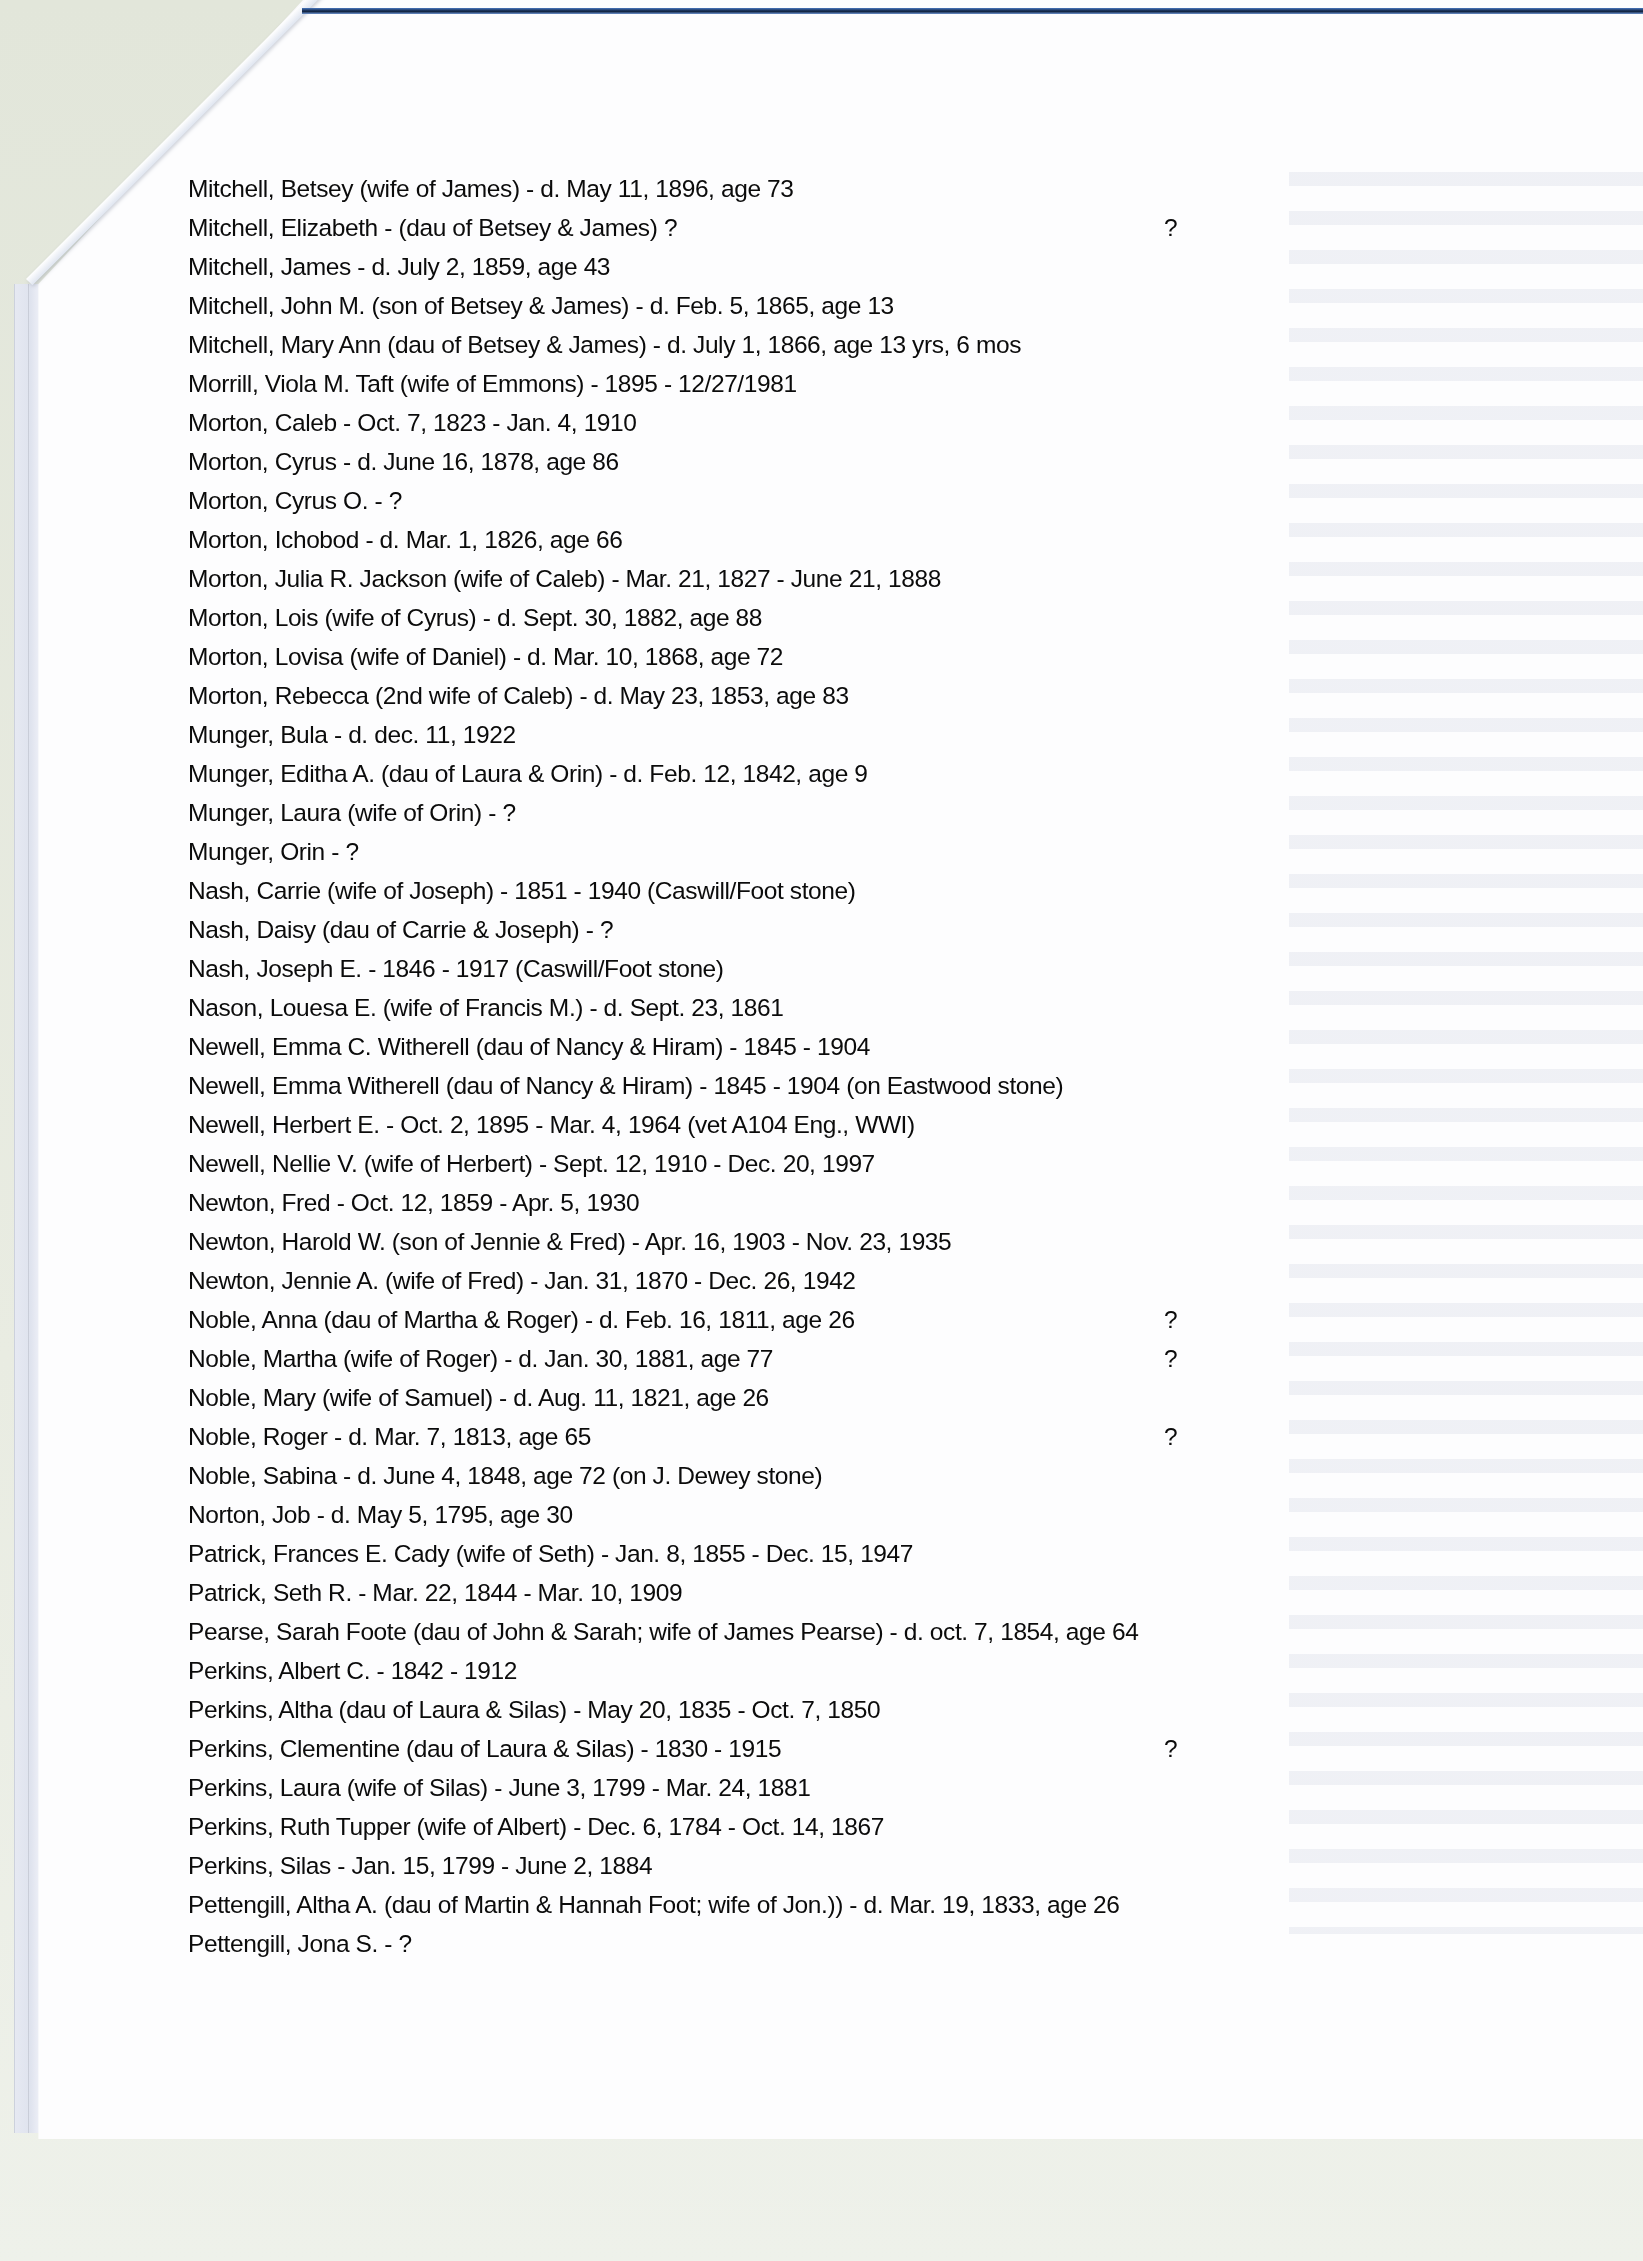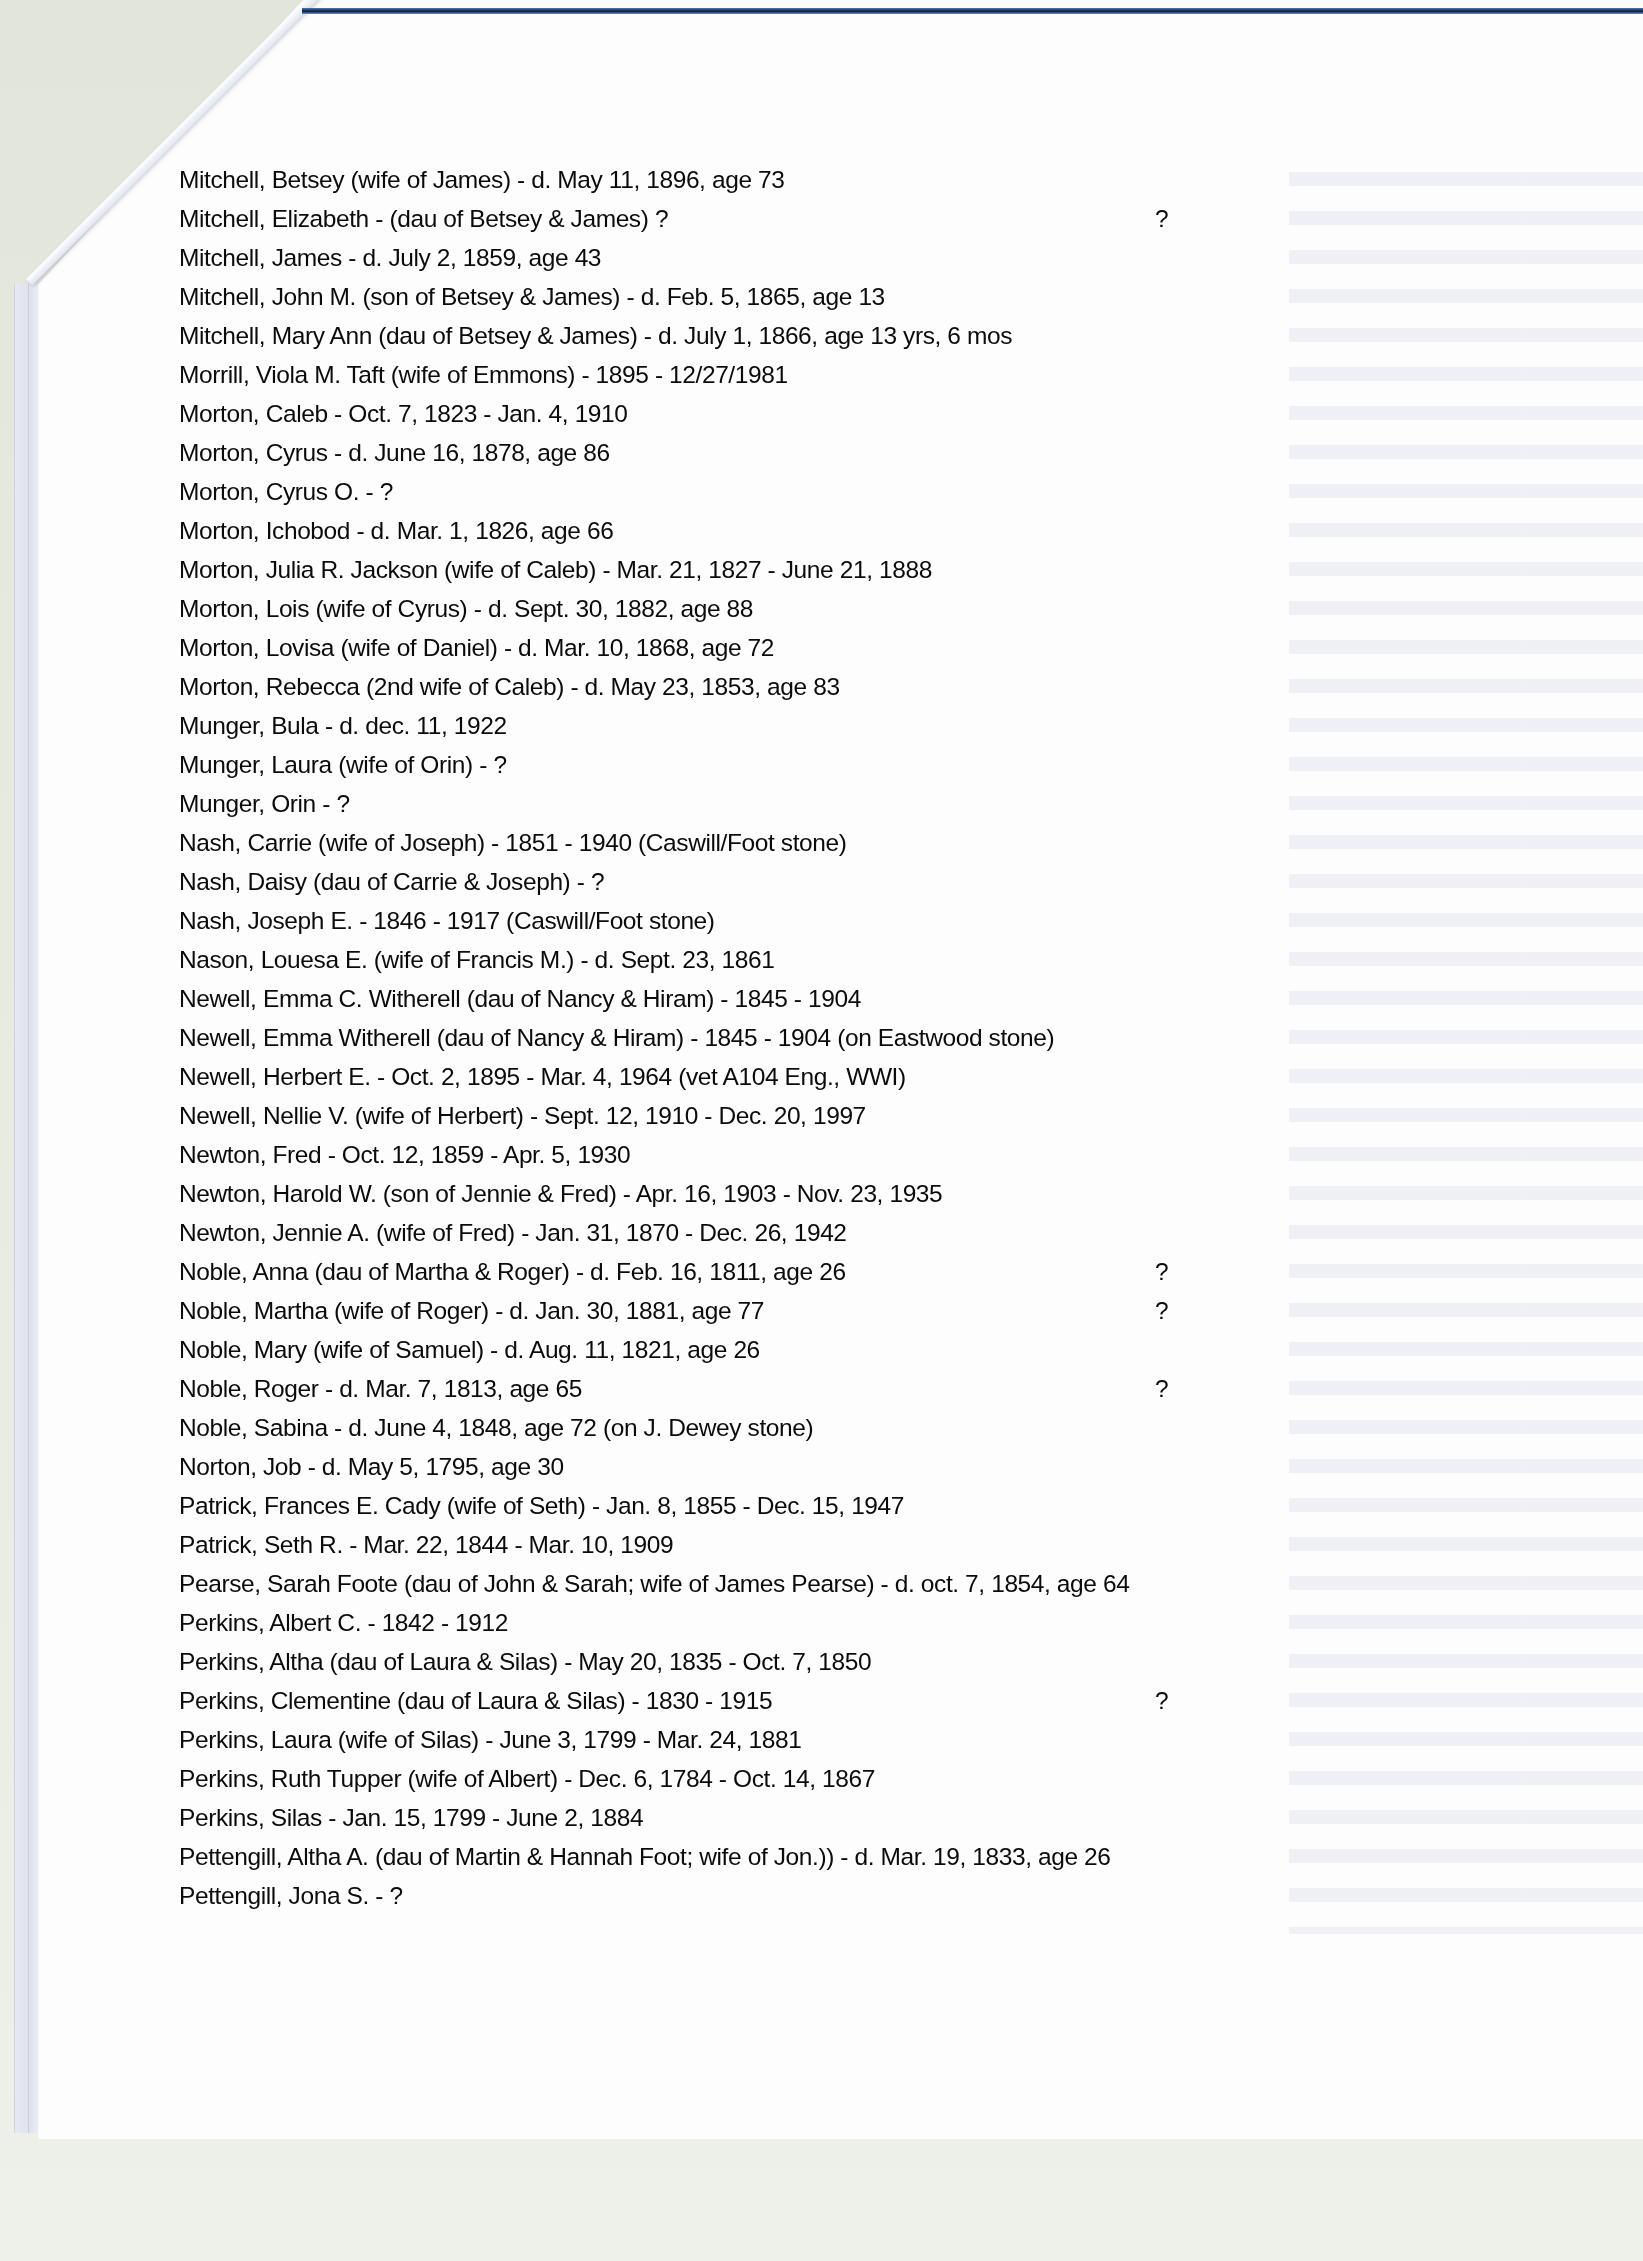"Mitchell, Betsey (wife of James)" .entries { margin: 0 -> 9px }
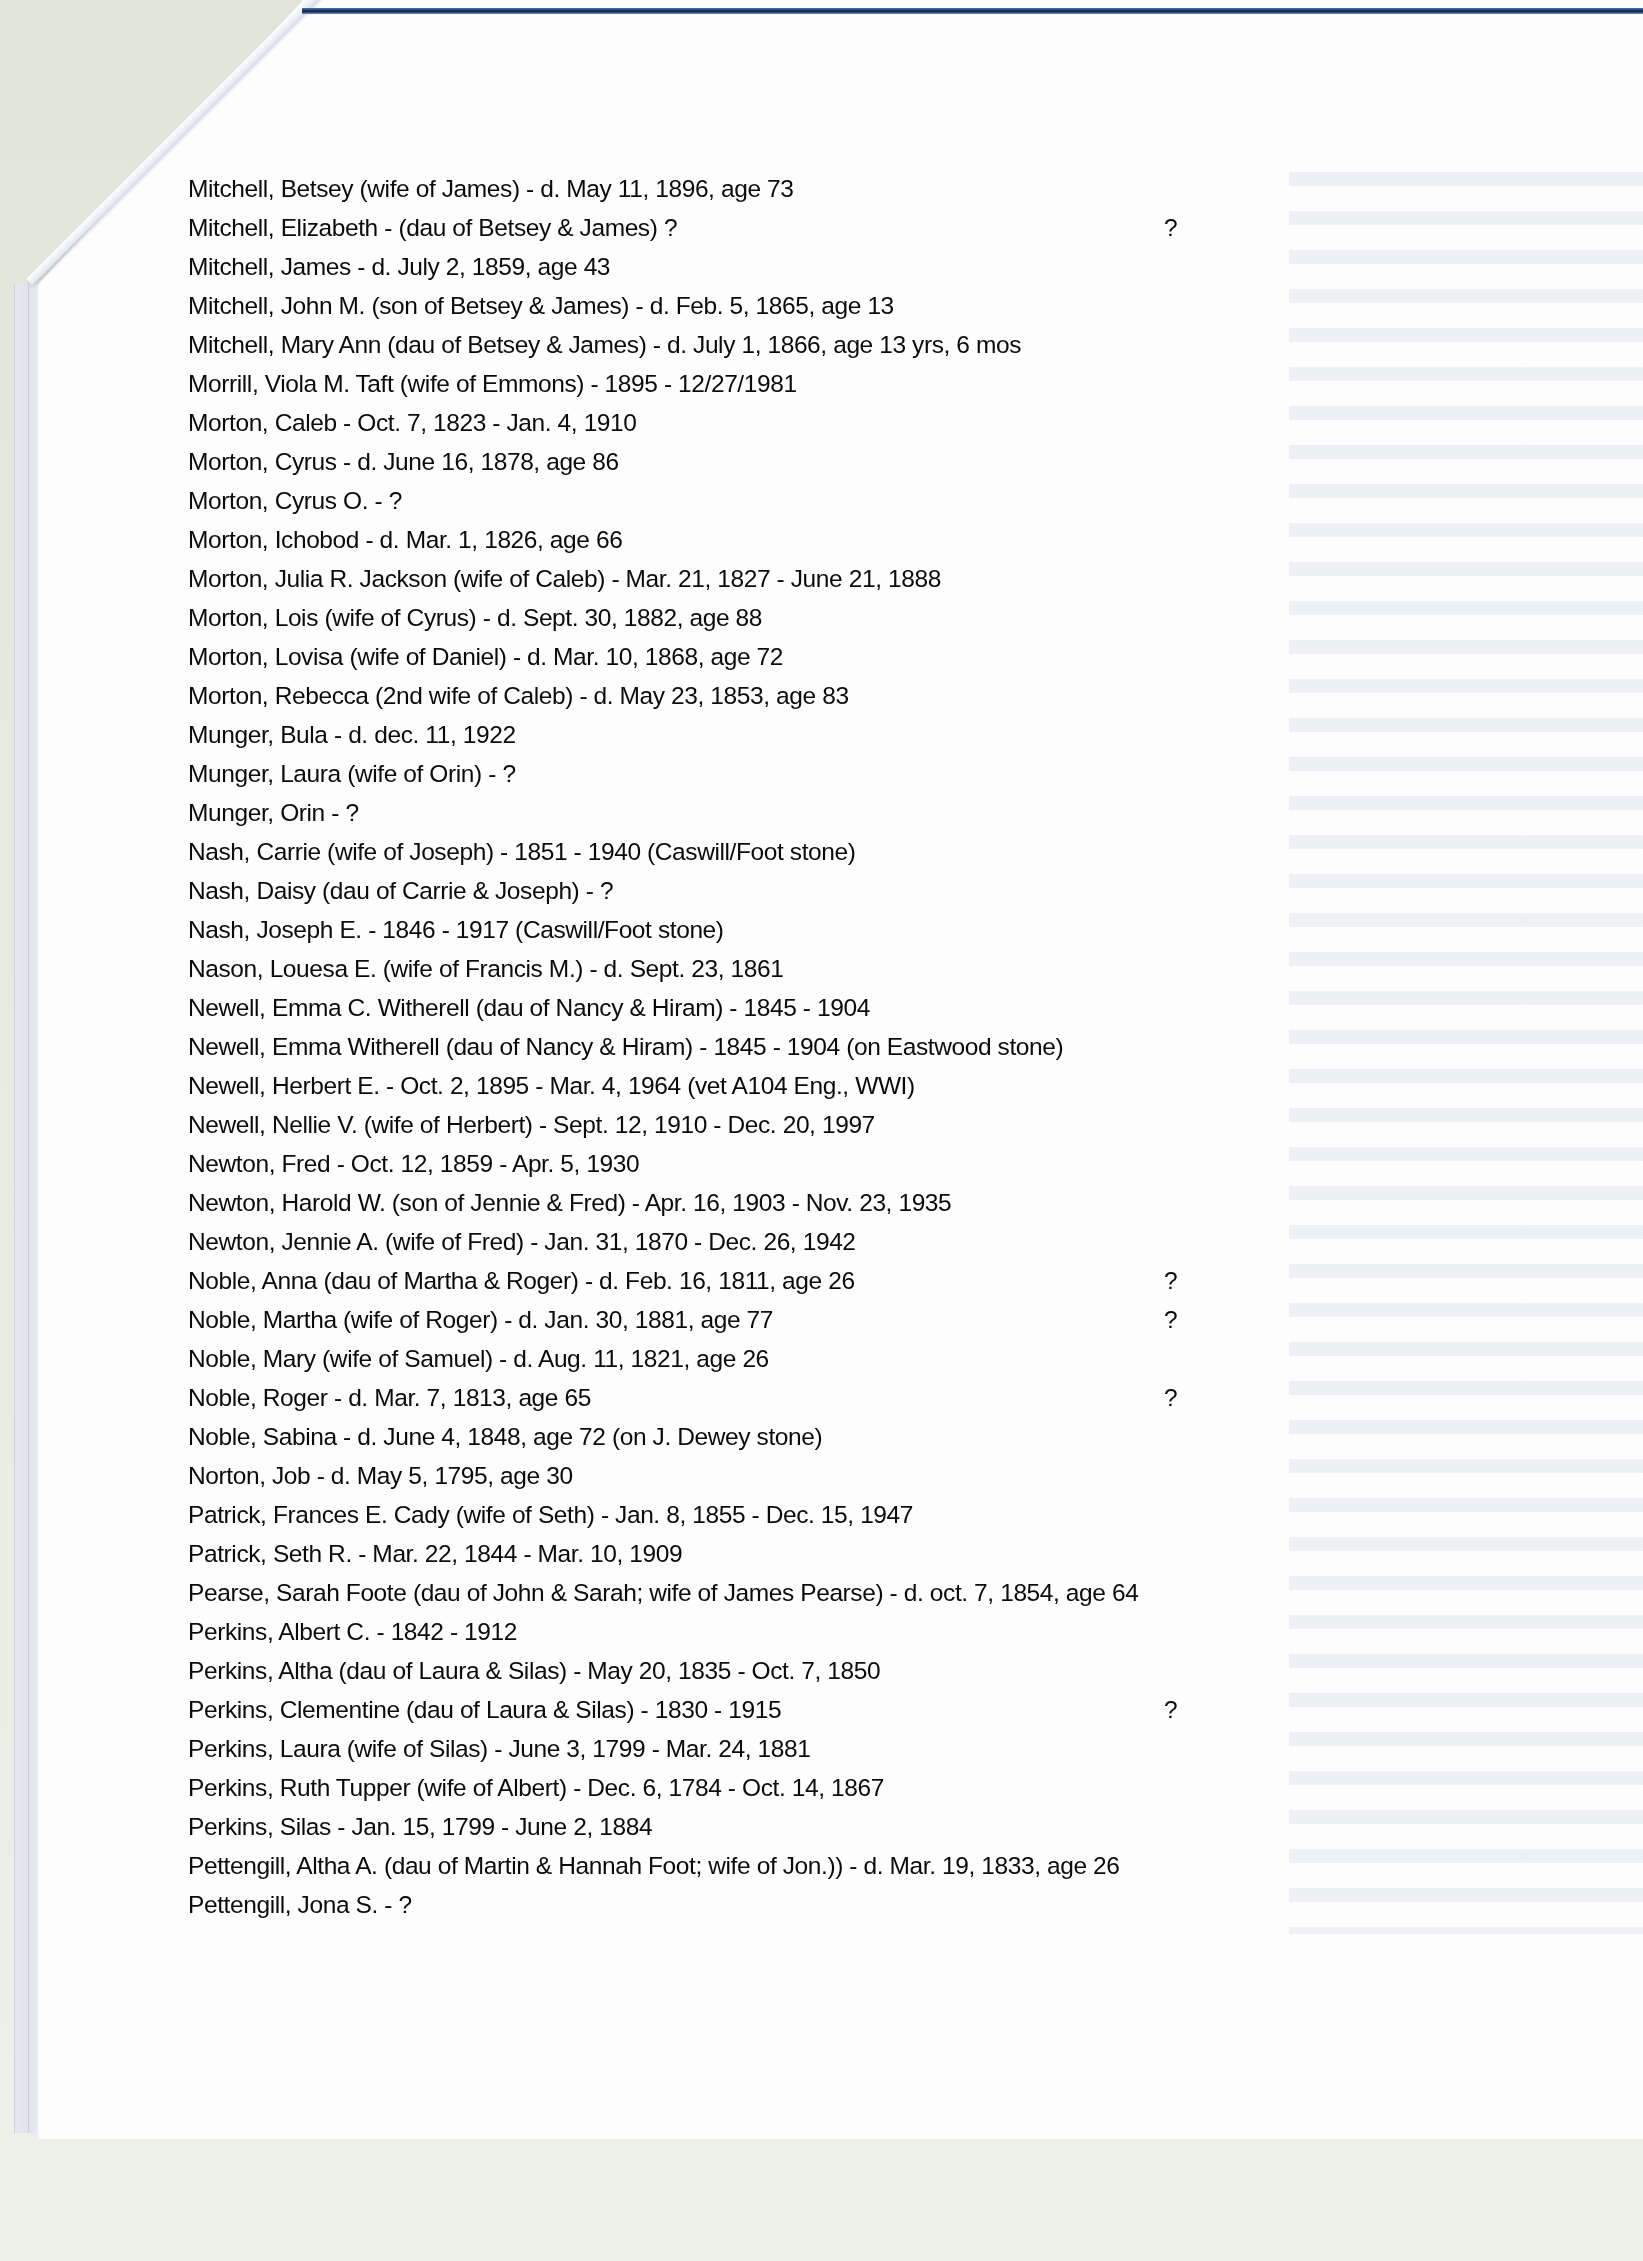"Munger, Editha A. (dau of" li.entry { html: none -> <li><span>Munger, Editha A. (dau of Laura &amp; Orin) - d. Feb. 12, 1842, age 9</span><span></span><span></span></li> }
